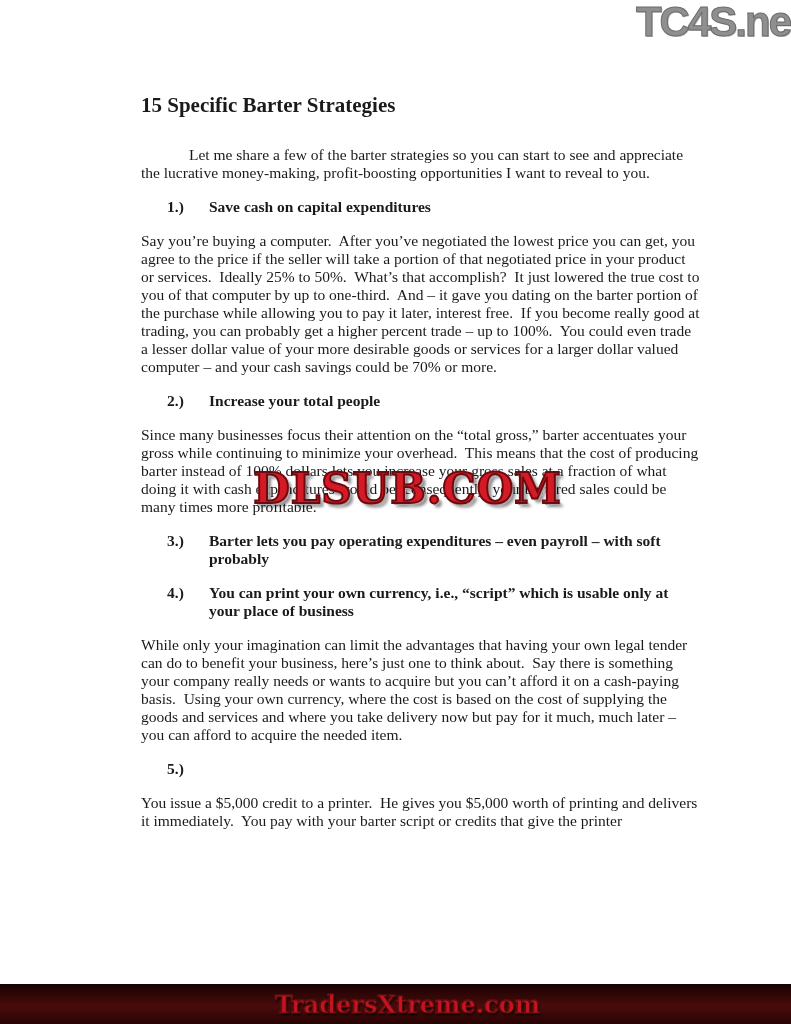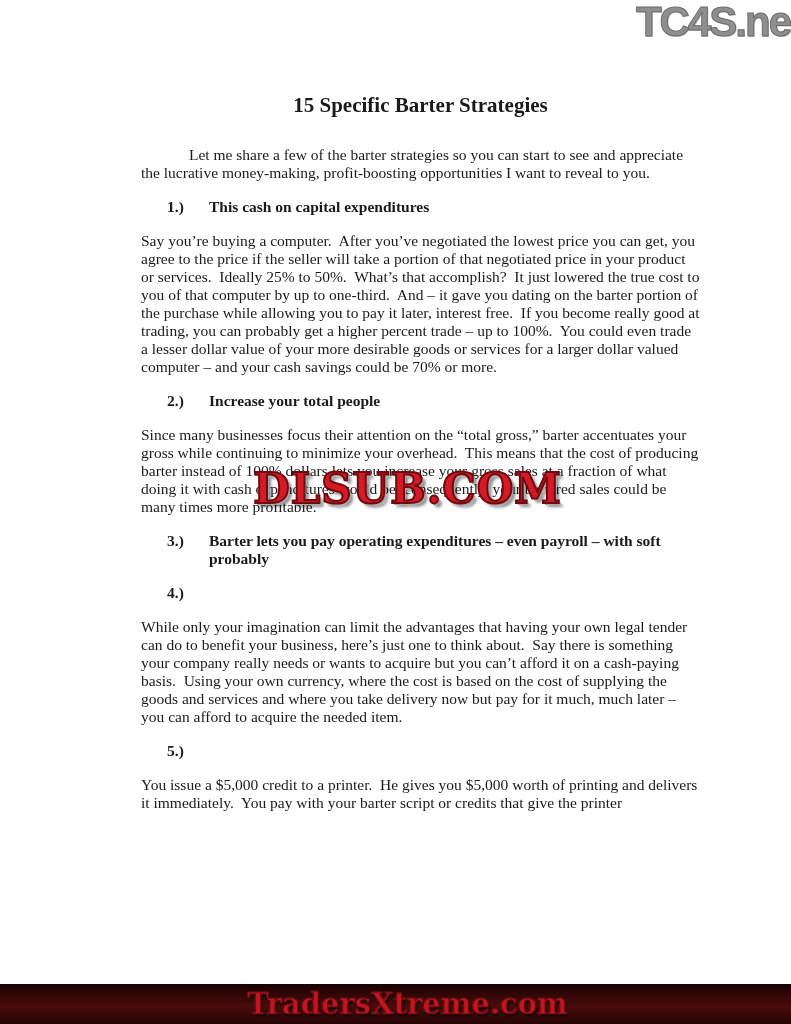"15 Specific Barter Strategies" .doc-title { text-align: center -> none }
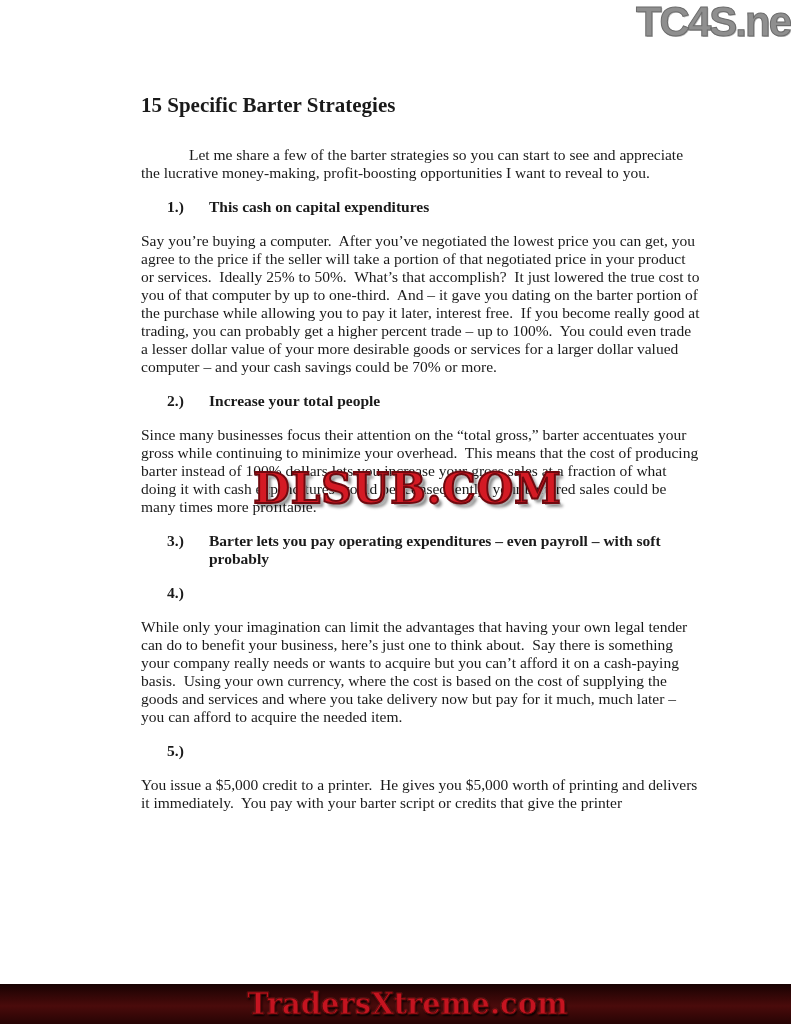"This cash on capital expenditures" span.heading-text { text: This -> Save }
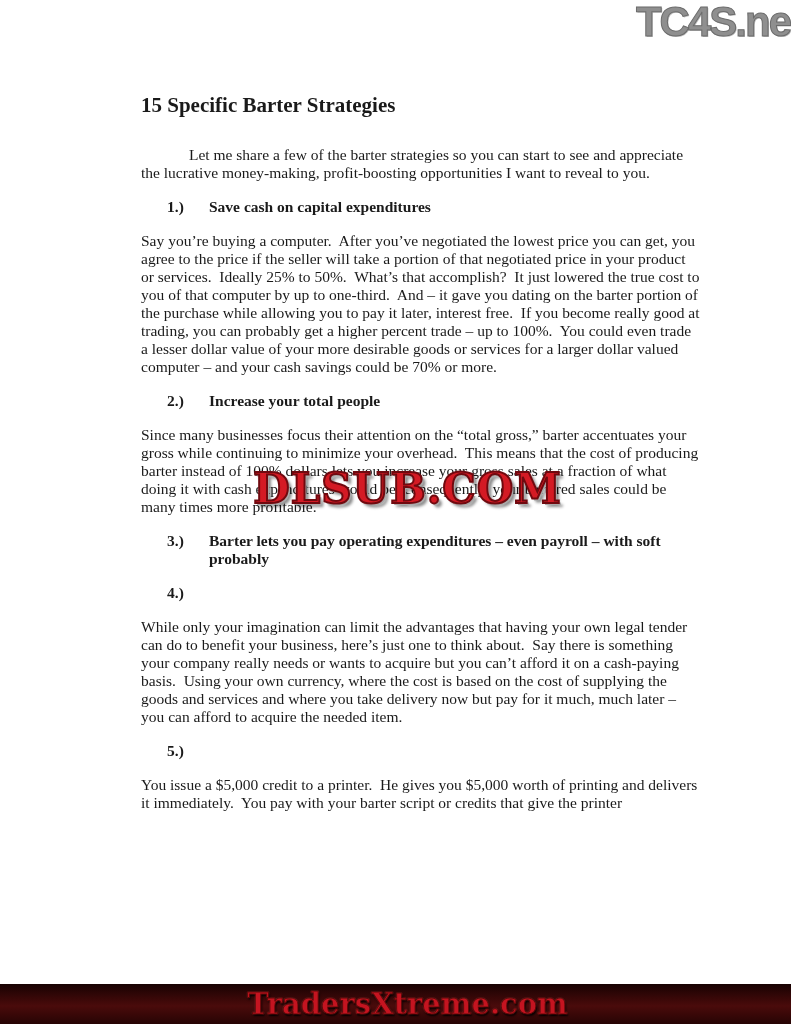"You can print your own" span.heading-text { html: none -> <span>You can print your own currency, i.e., “script” which is usable only at your place of business</span> }
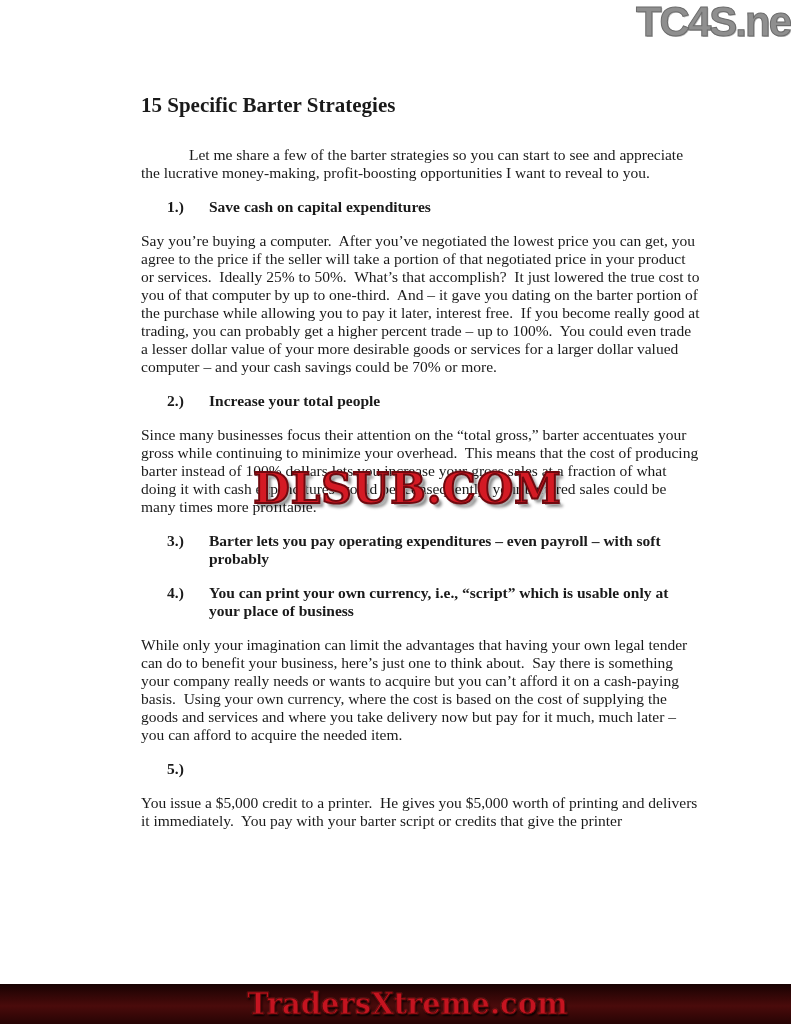"TradersXtreme.com" .footer-text { font-size: 29px -> 24px }
